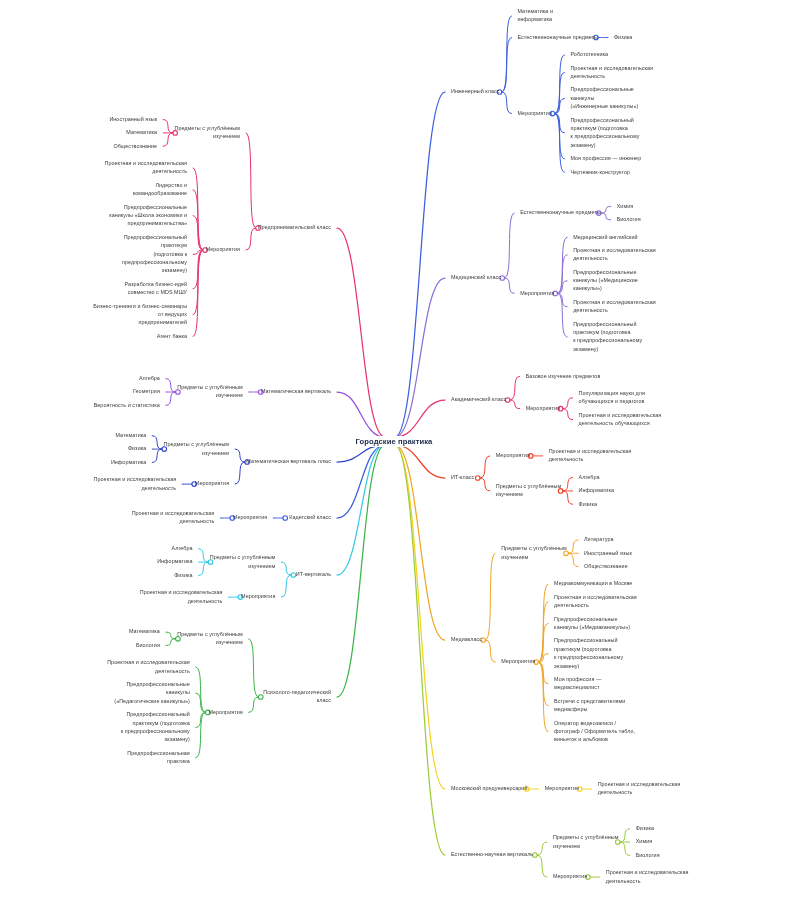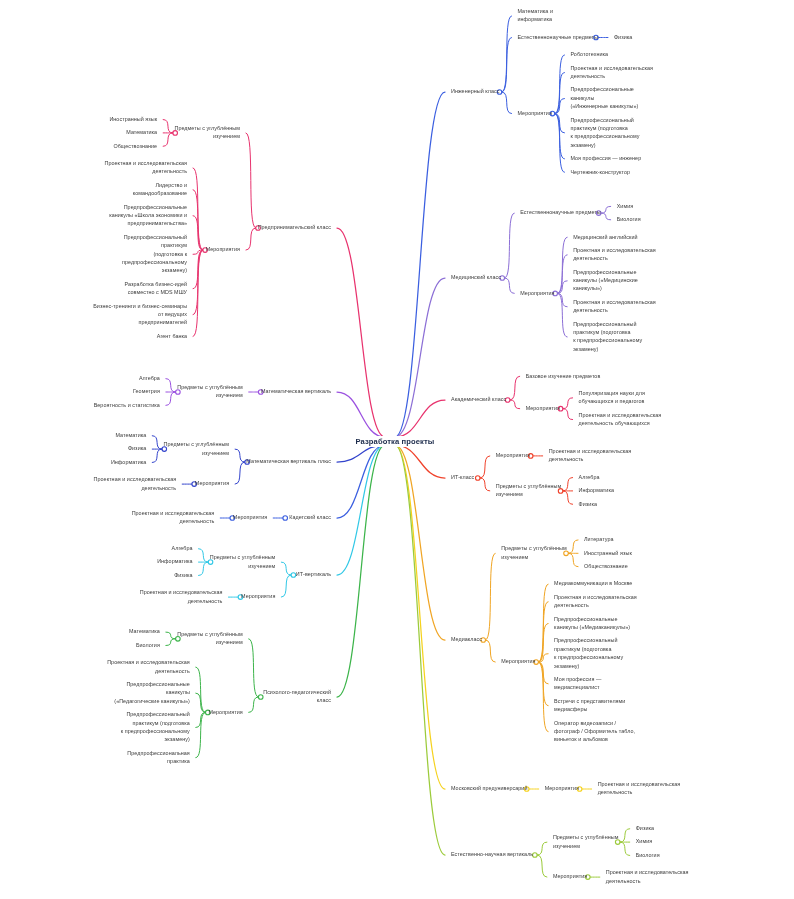"Разработка проекты" div.root { text: Разработка проекты -> Городские практика }
